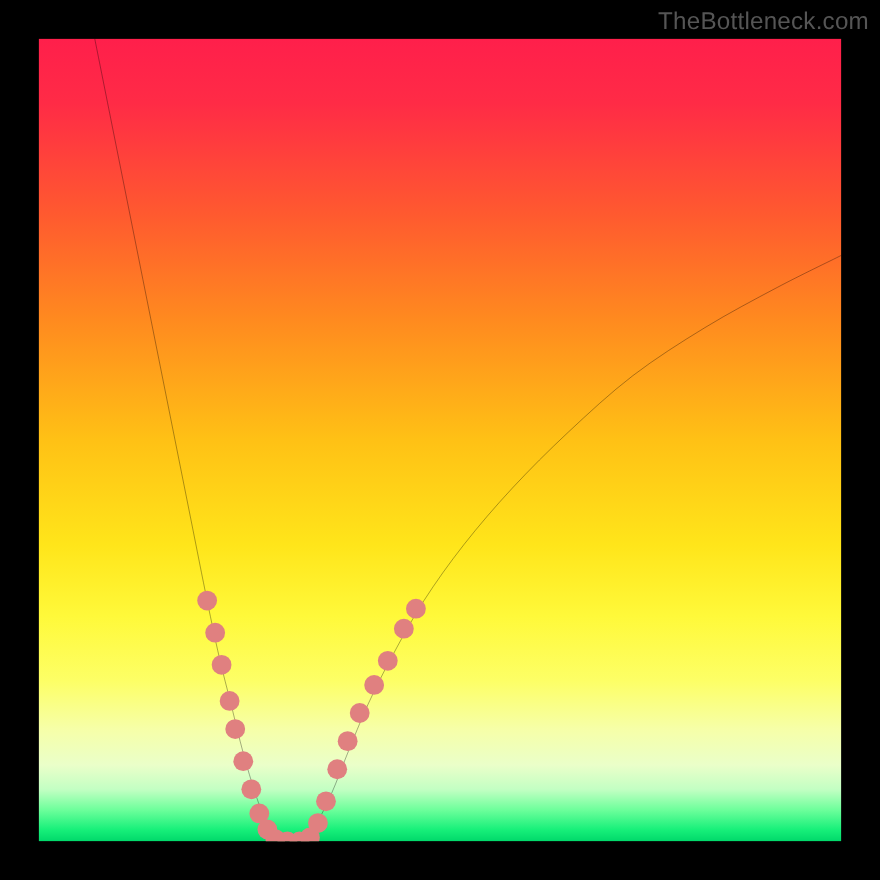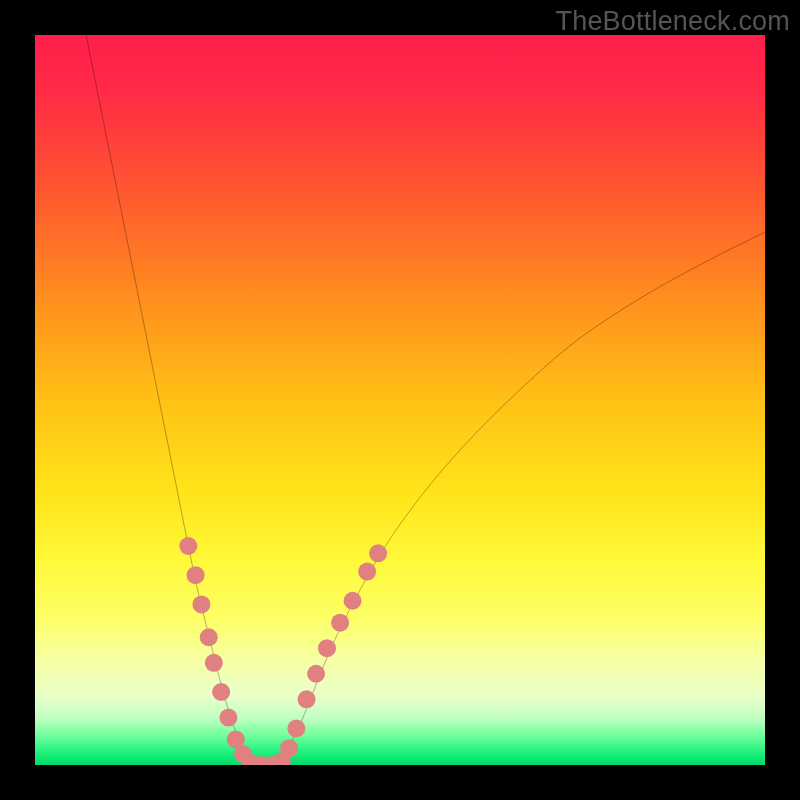"TheBottleneck.com" .watermark { font-size: 27px -> 22px }
